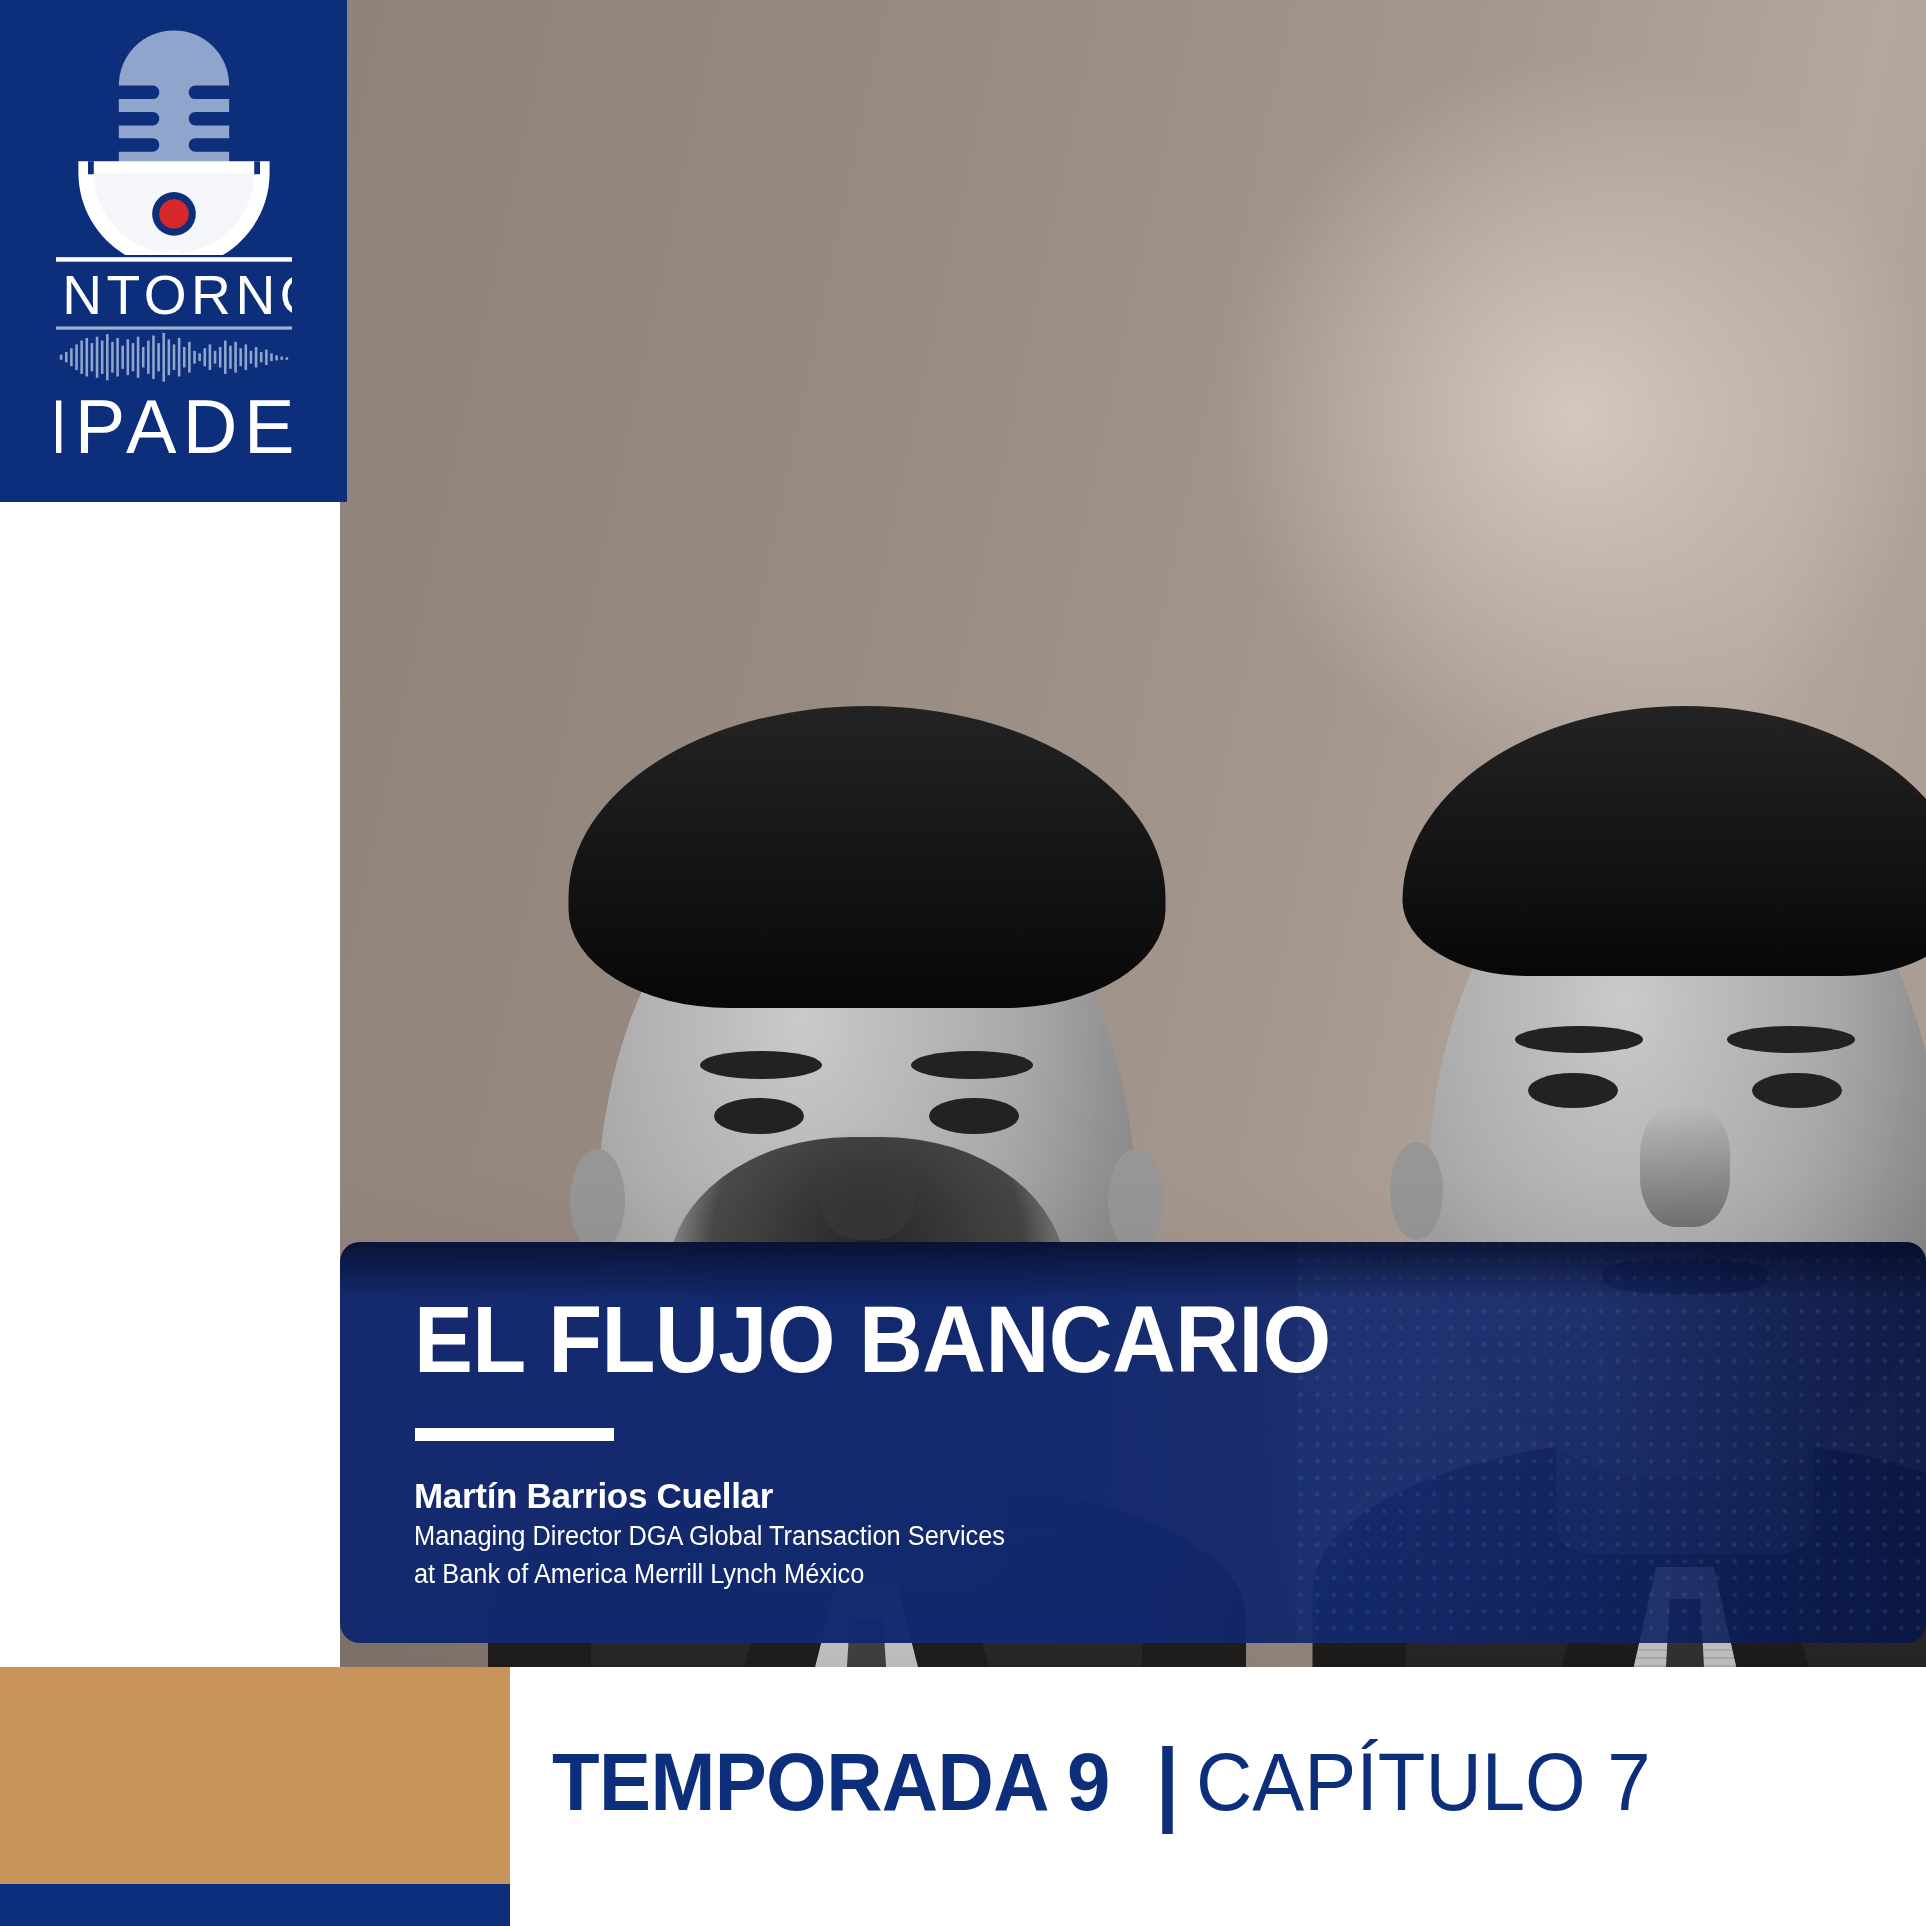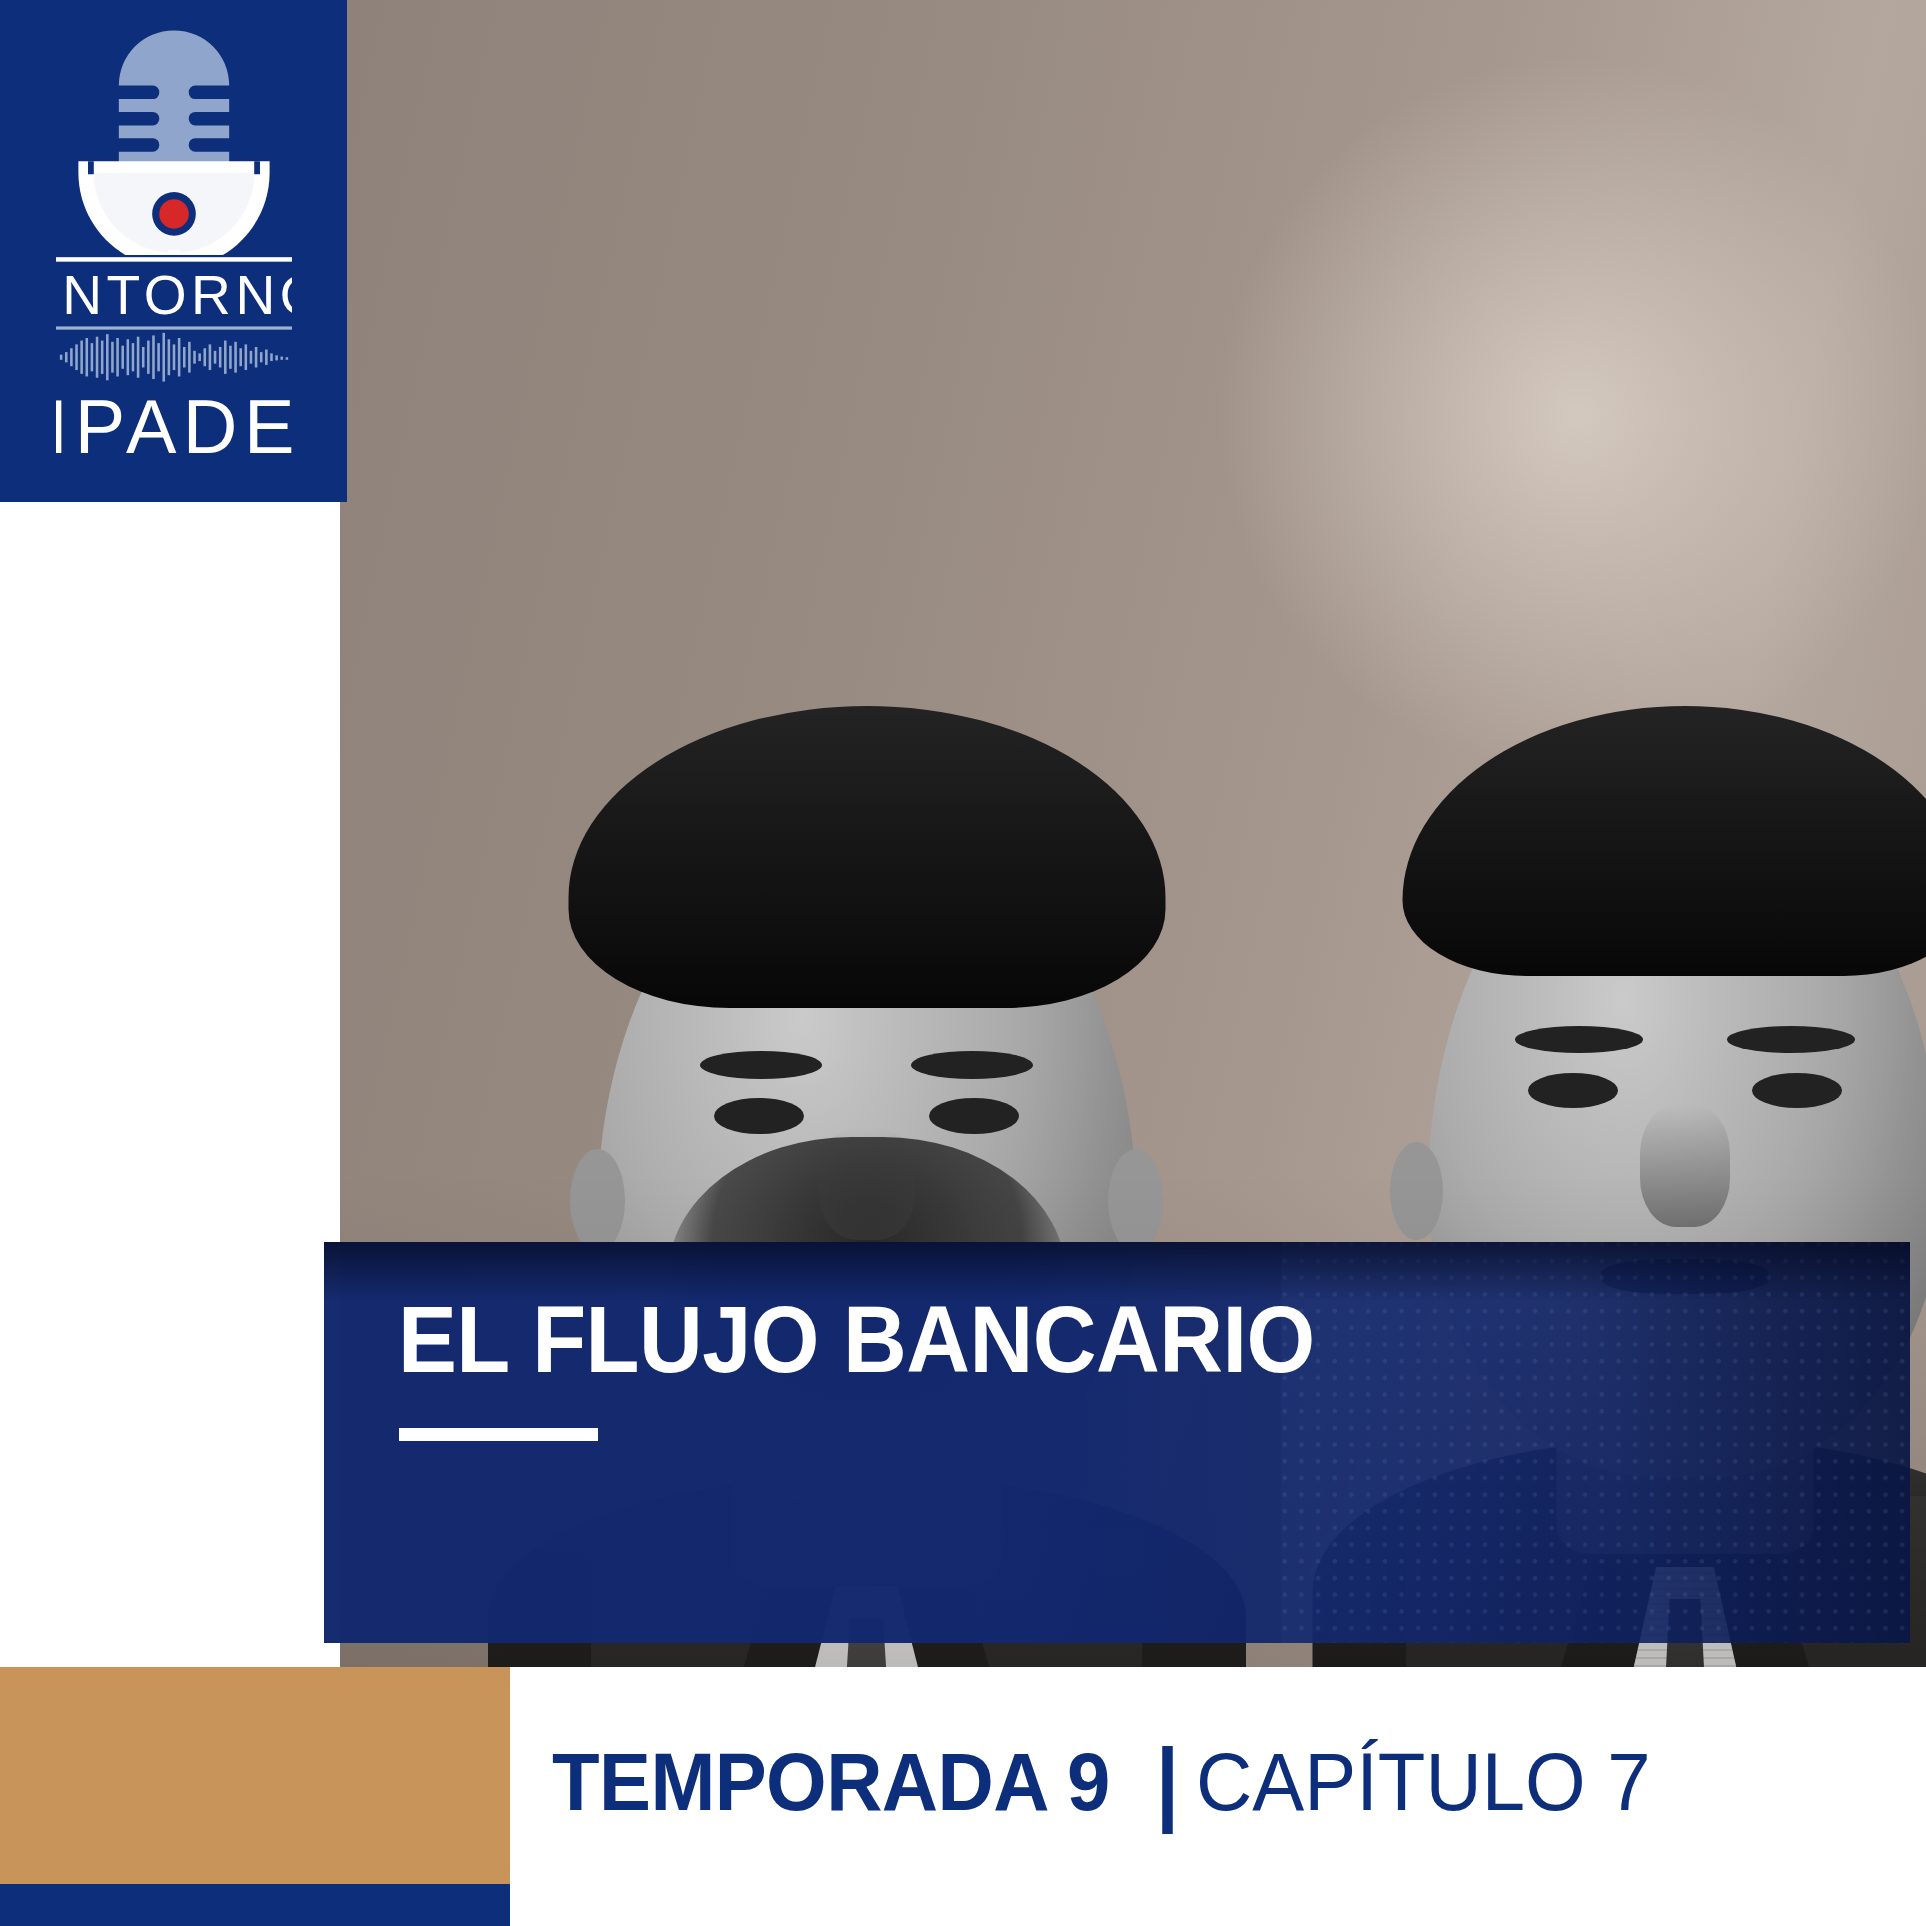"EL FLUJO BANCARIO" .banner { border-radius: none -> 20px; left: 324px -> 340px }
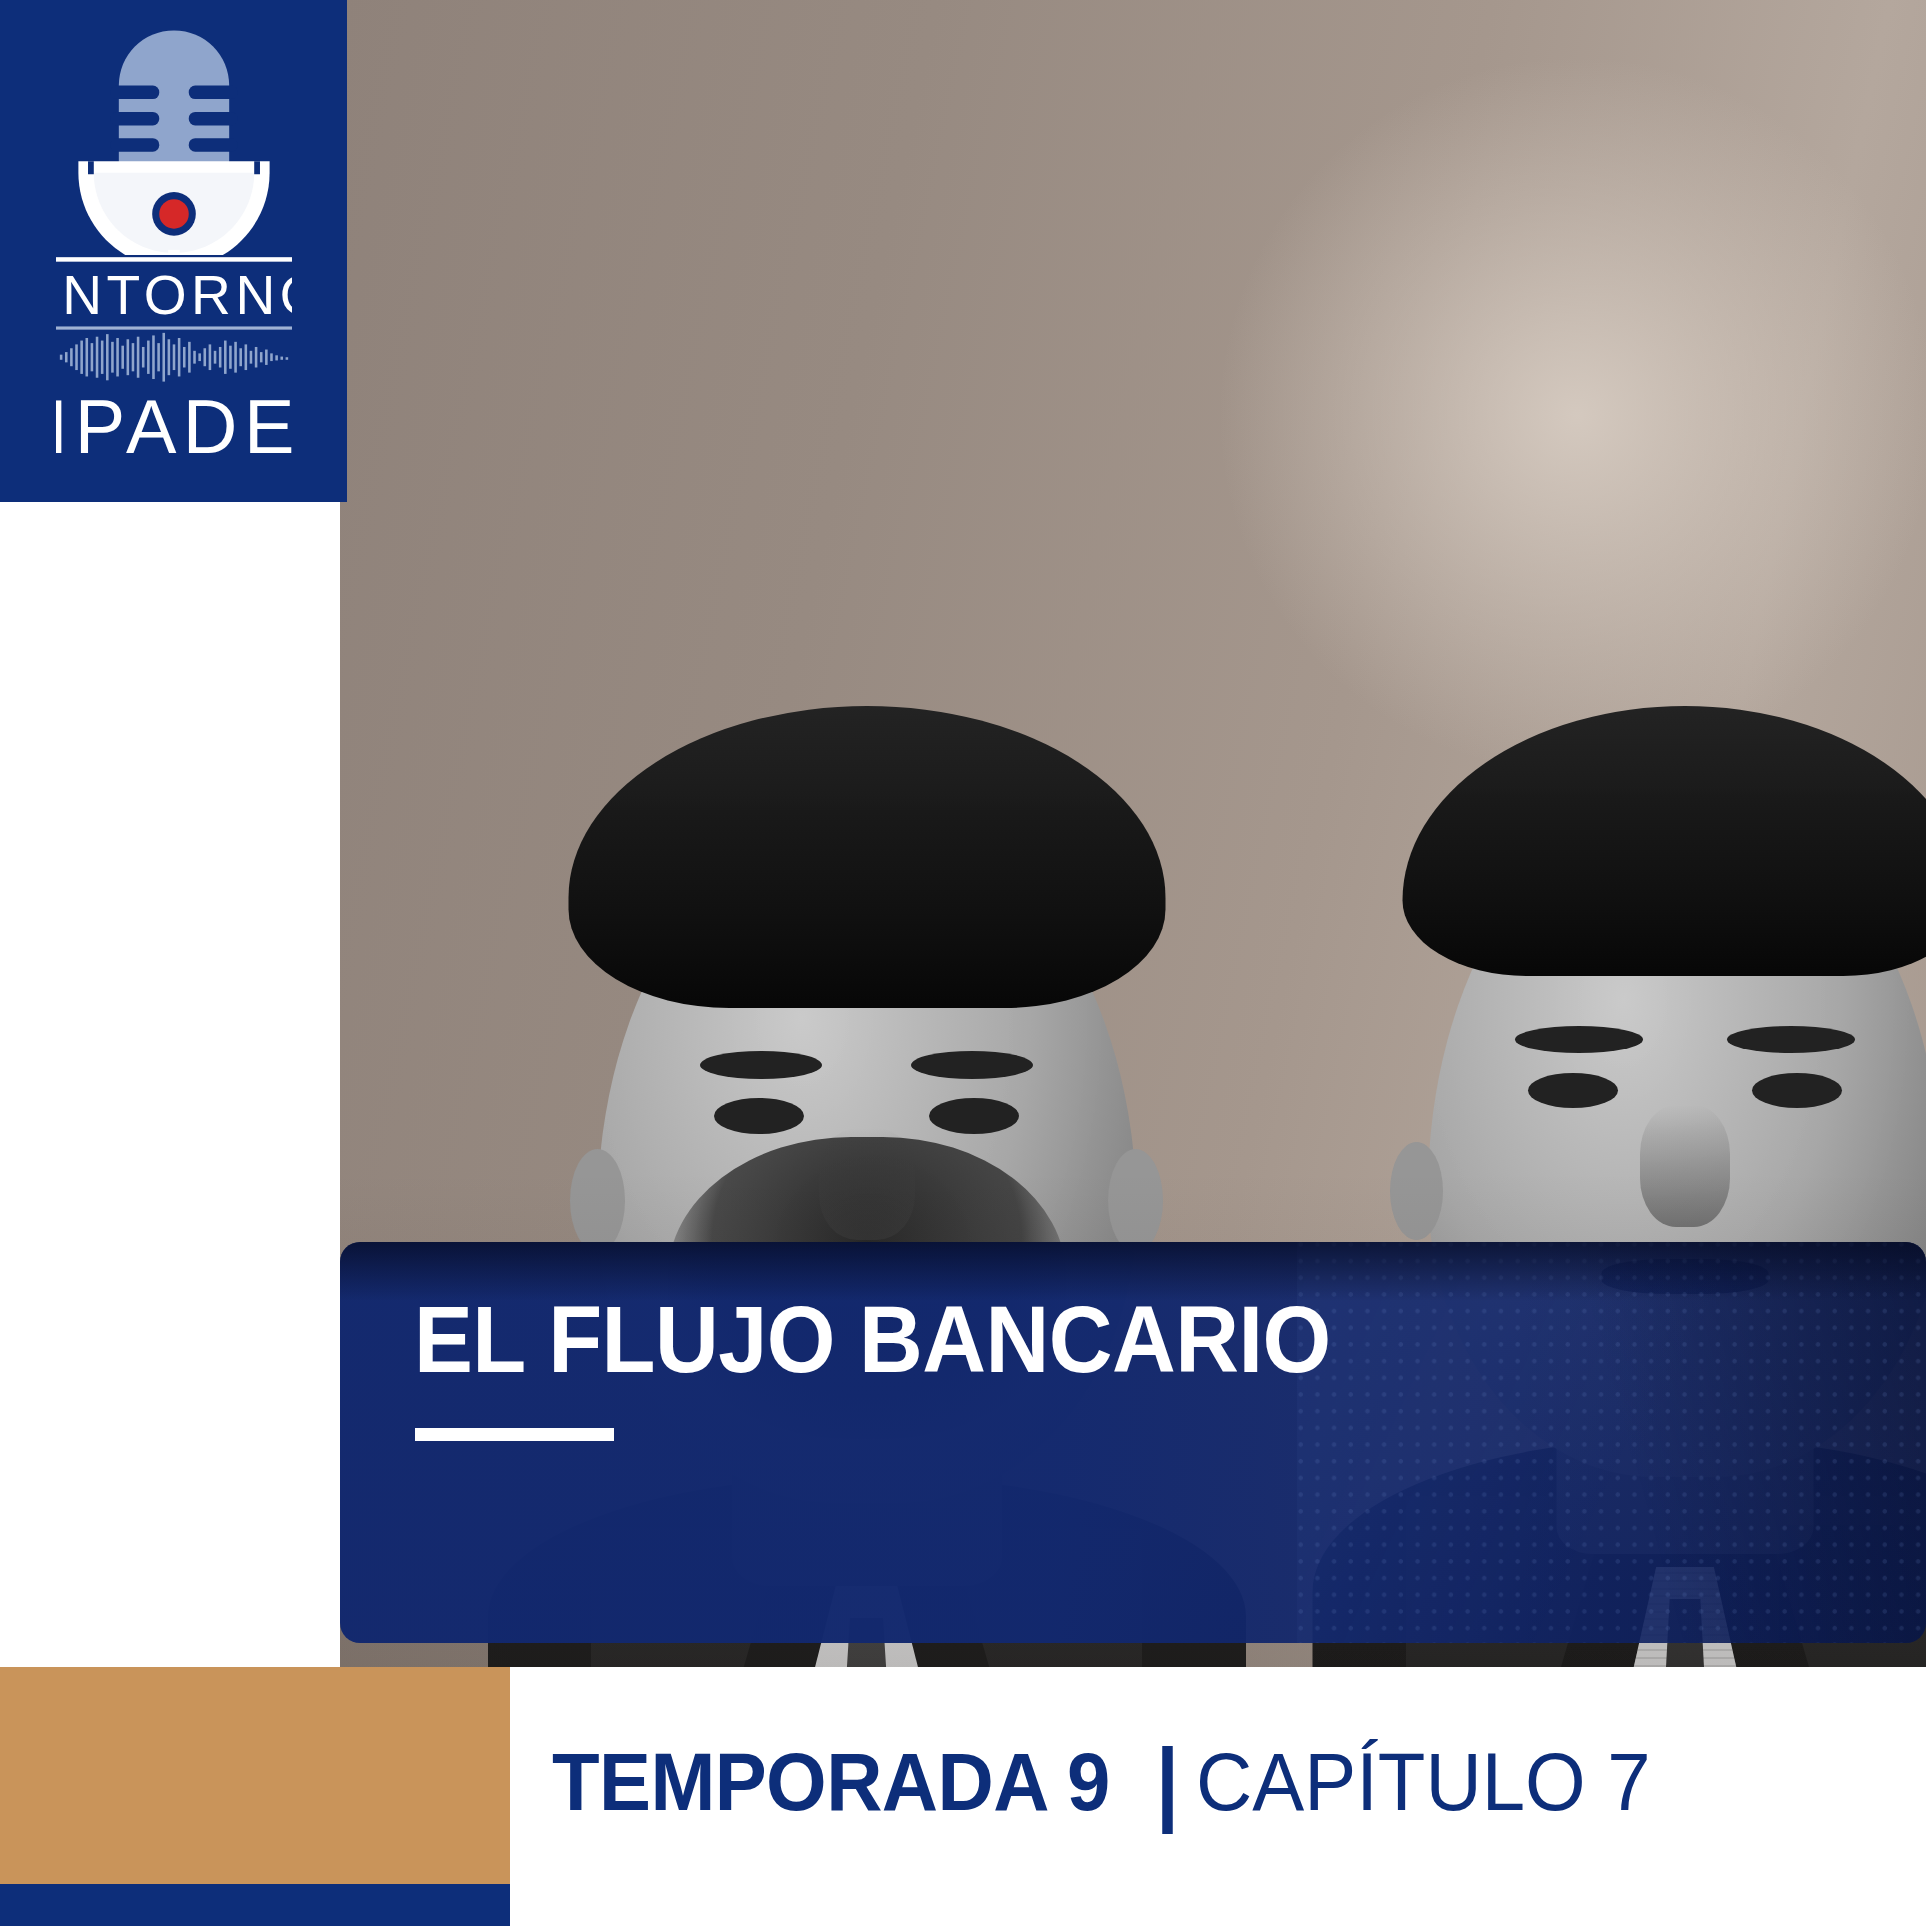"Martín Barrios Cuellar" div.sp { html: none -> <div> <div>Martín Barrios Cuellar</div> <div>Managing Director DGA Global Transaction Services</div> <div>at Bank of America Merrill Lynch México</div> </div> }
